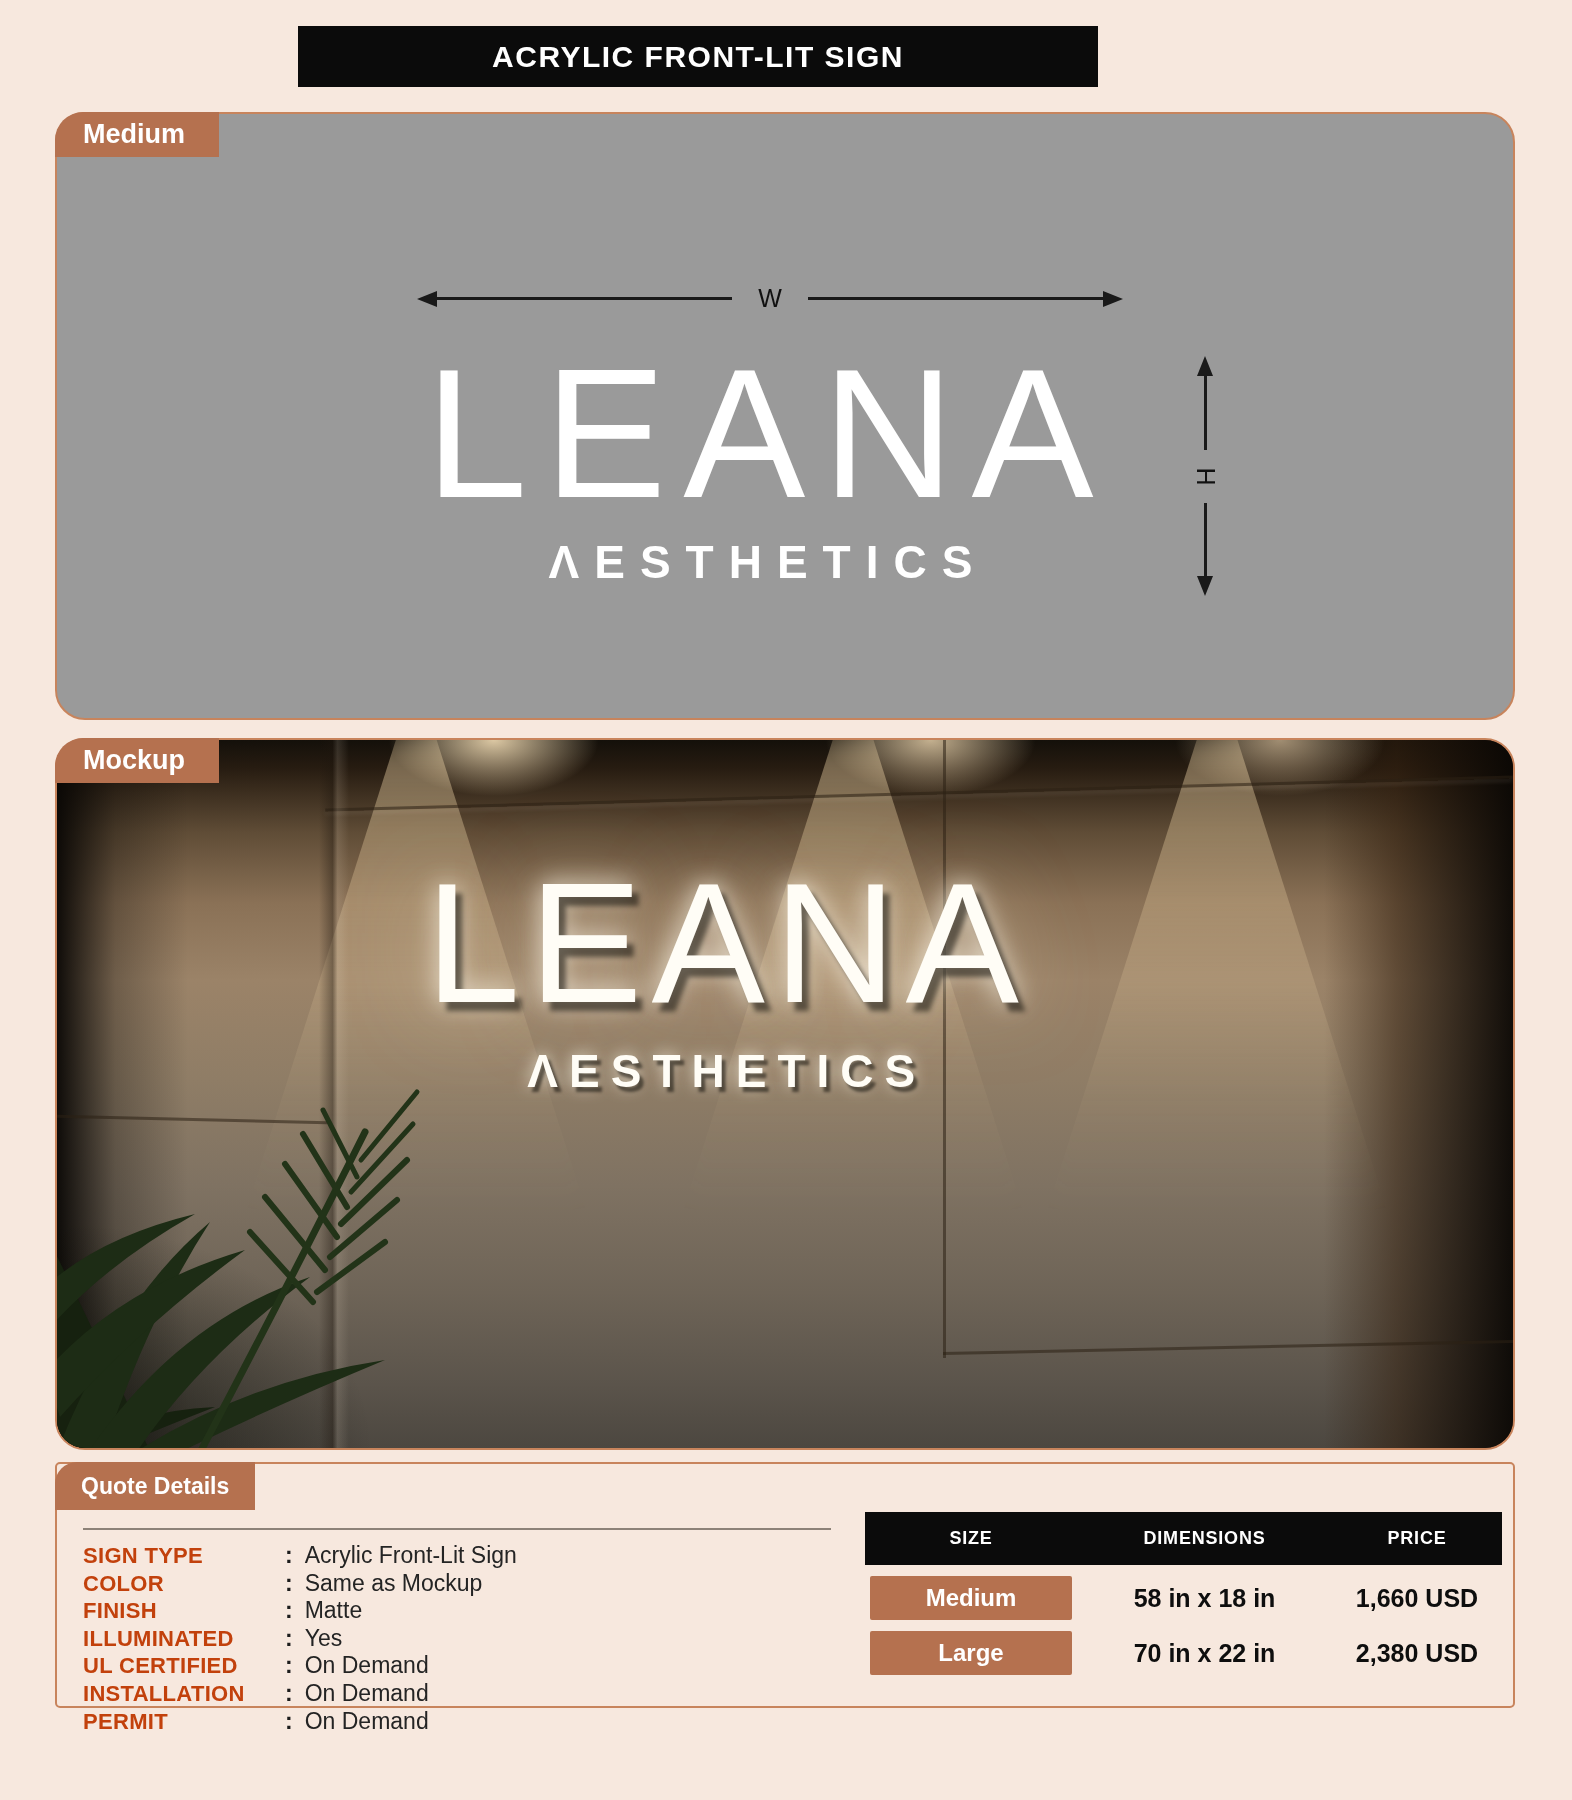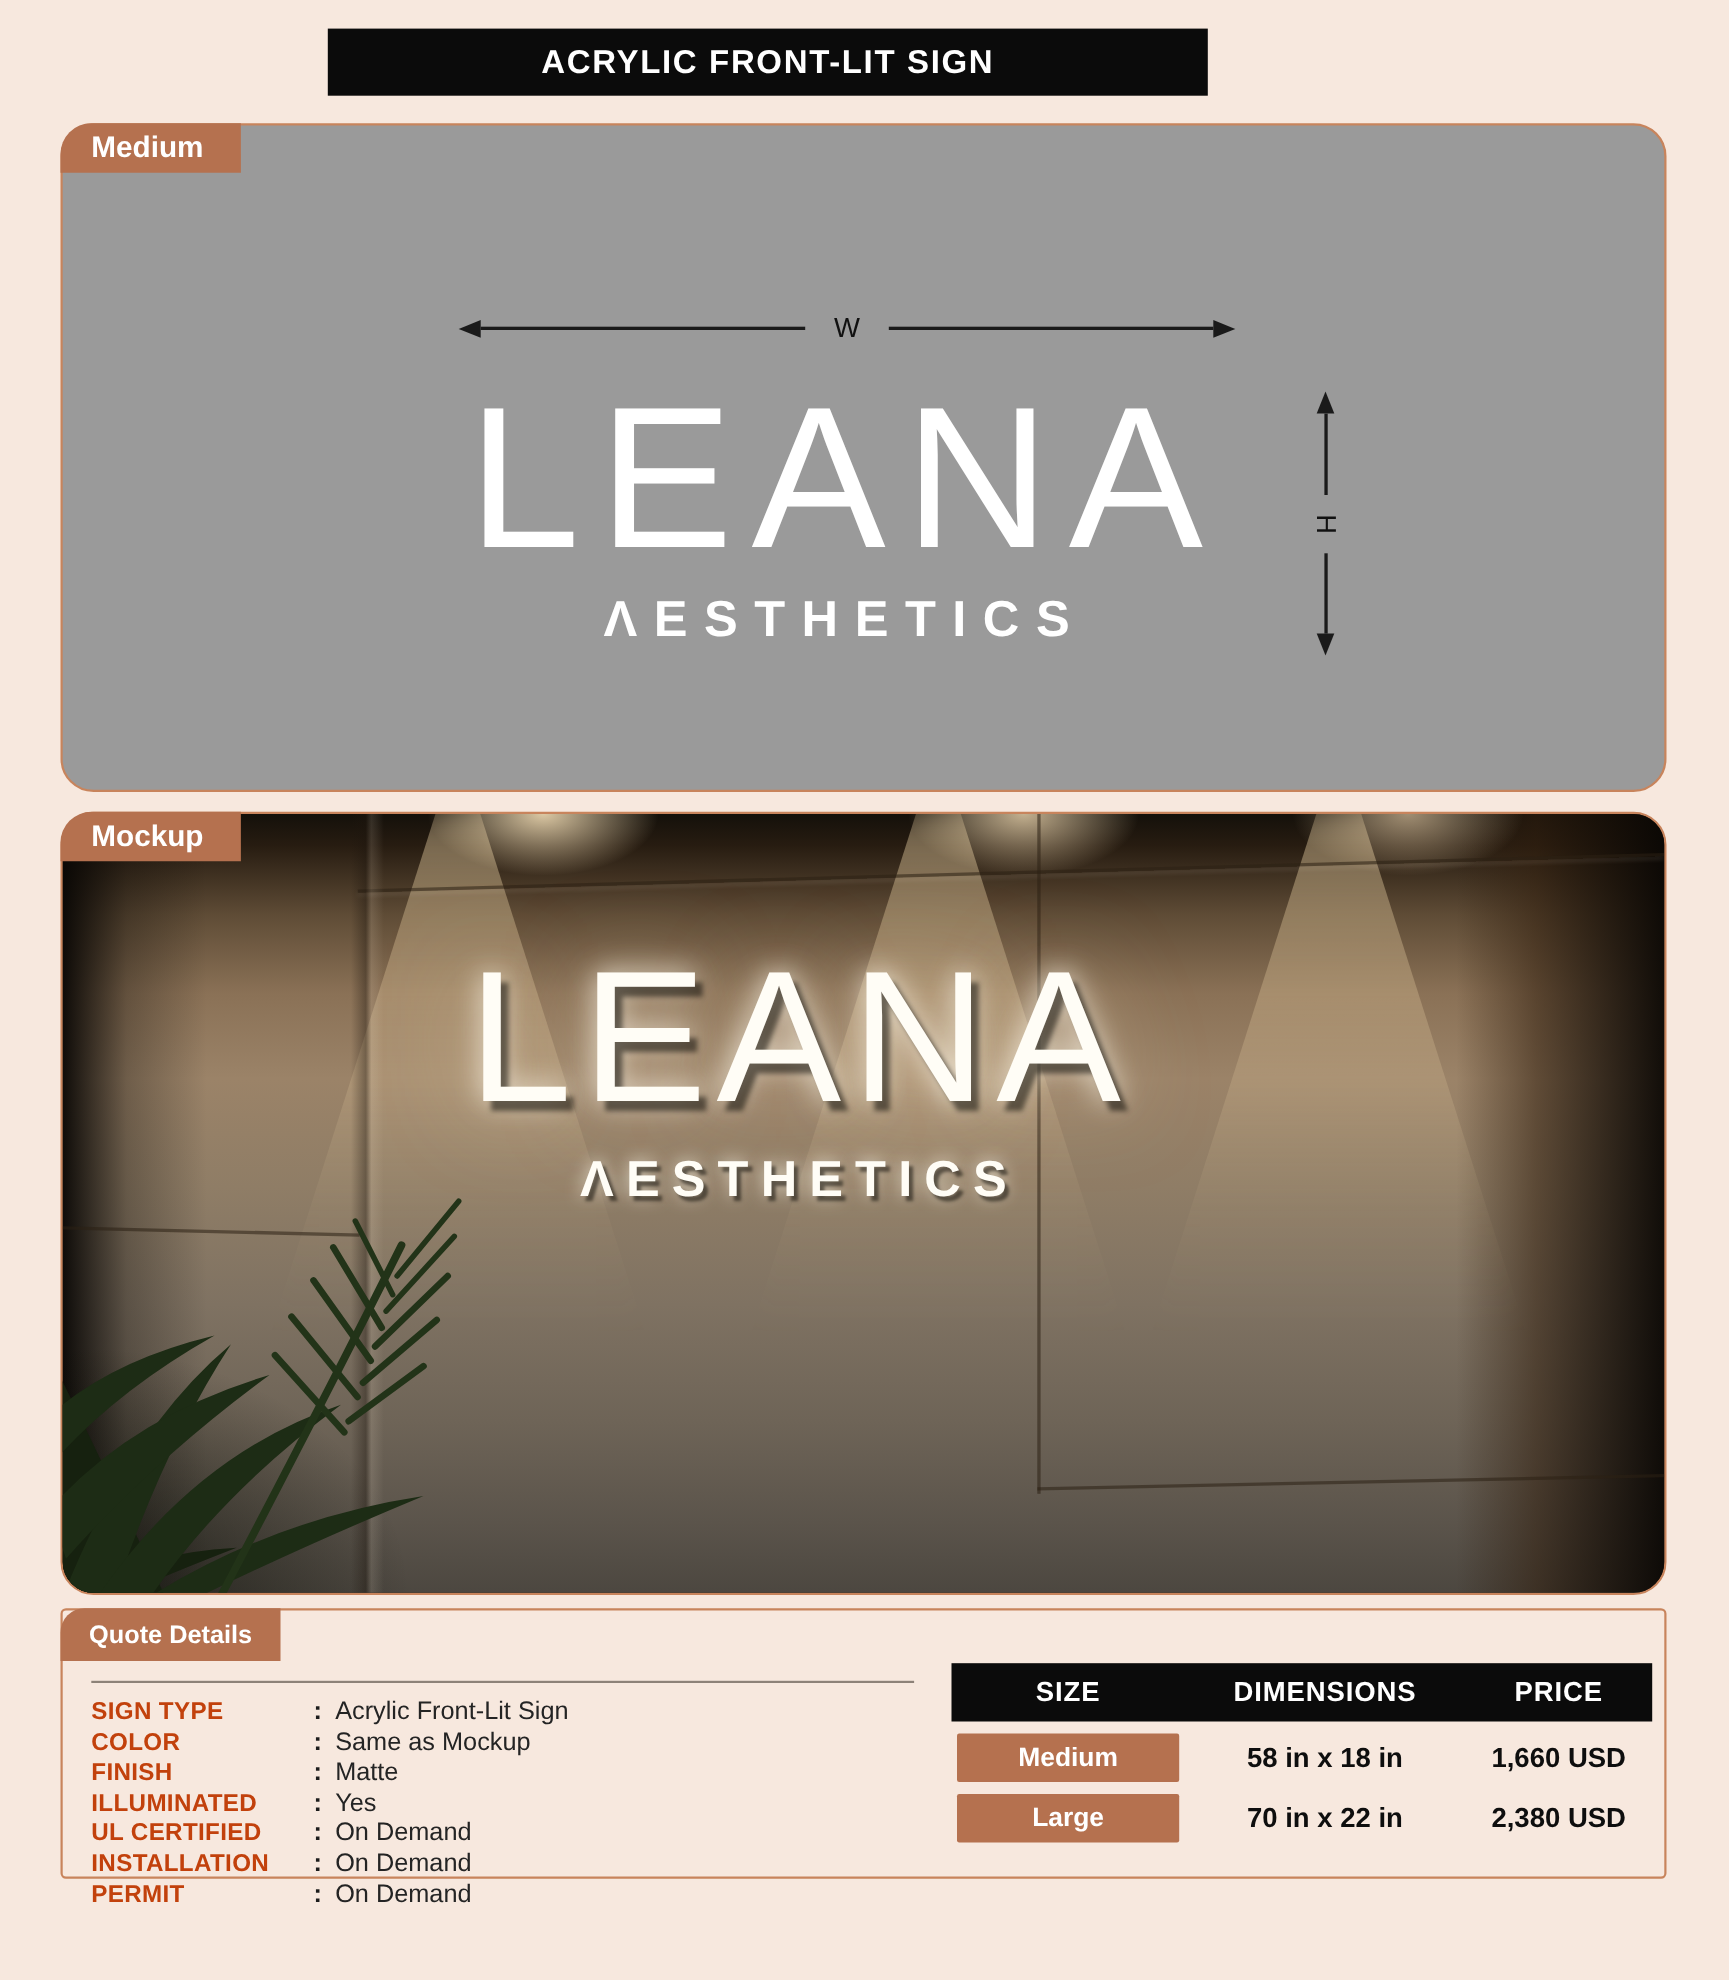"SIZE" .phead { font-size: 25px -> 18px }
